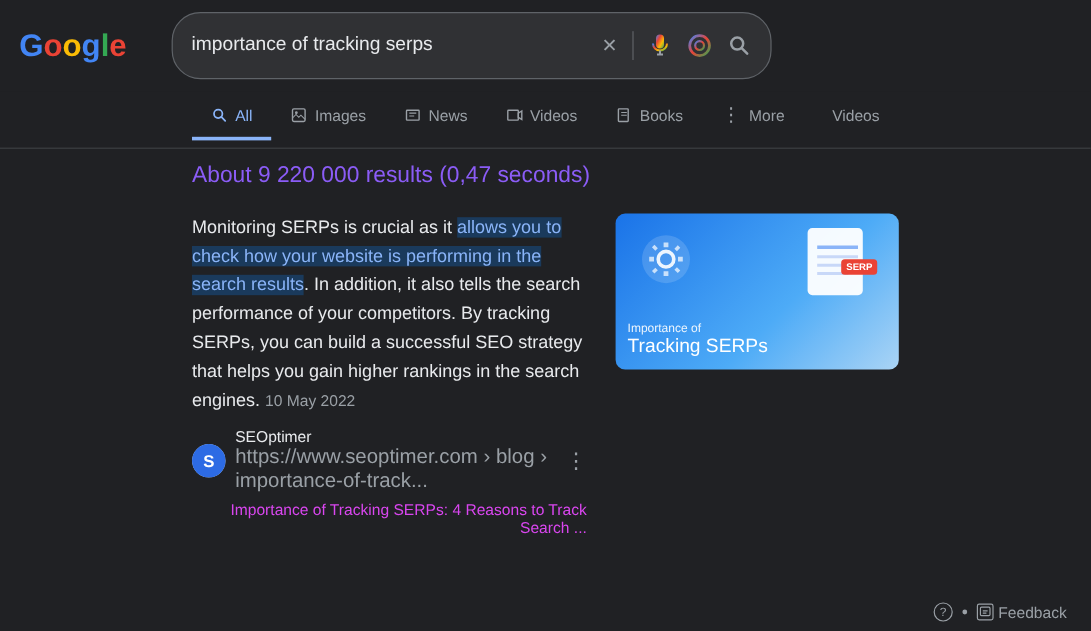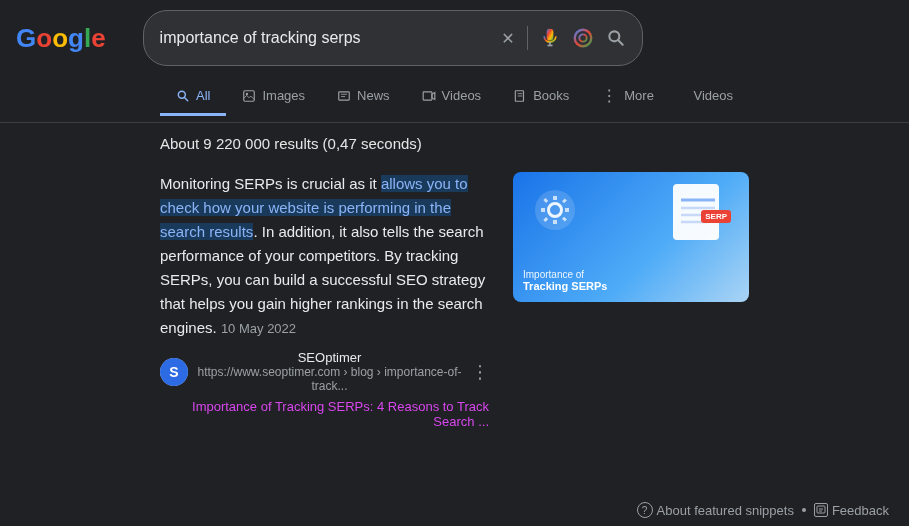"About 9 220 000 results" .results-info { color: #e5e5e5 -> #8b5cf6; font-size: 15px -> 19px }
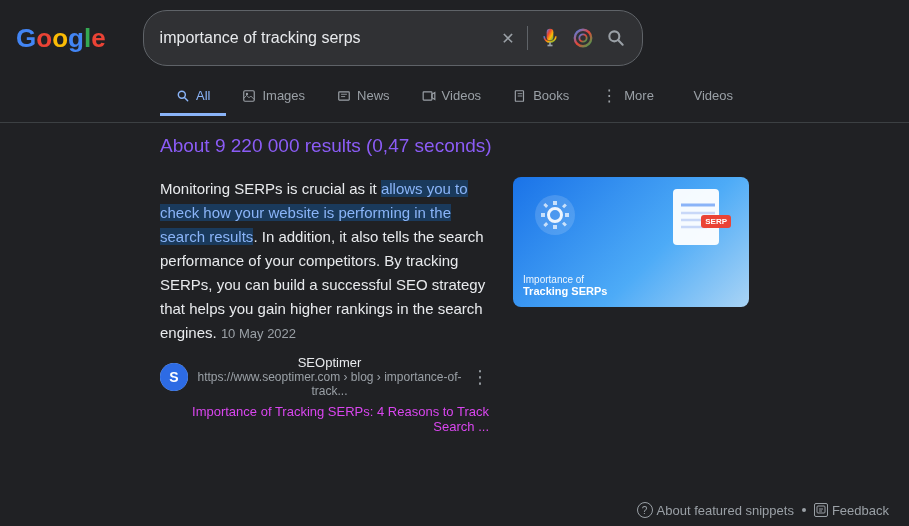"Tracking SERPs" .thumb-title-main { font-size: 11px -> 16px; font-weight: bold -> normal }
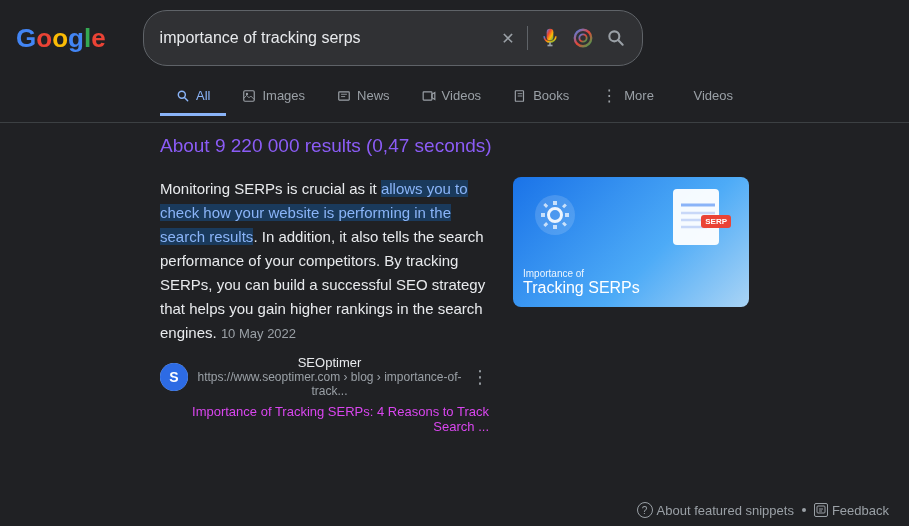"SEOptimer" .source-info { text-align: center -> none }
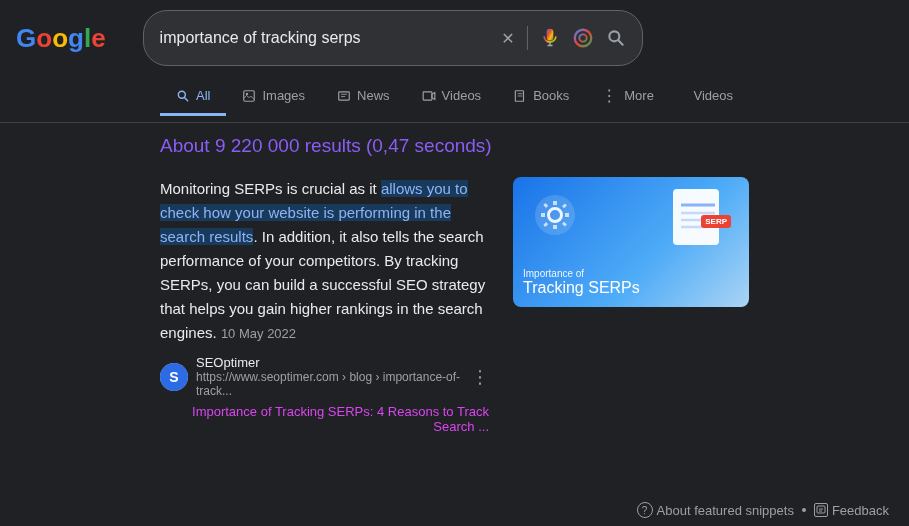"https://www.seoptimer.com › blog ›" .source-url { font-size: 12px -> 17px }
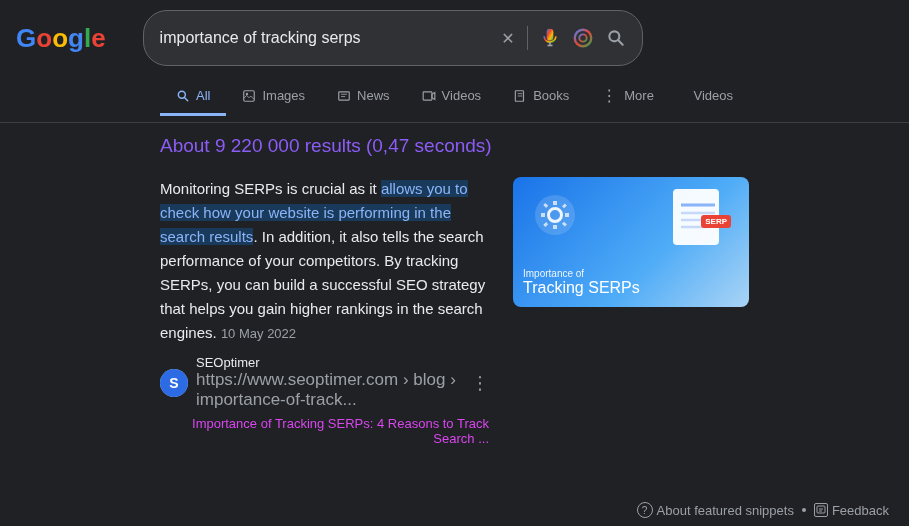"About featured snippets" span { html: <span>About featured snippets</span> -> none }
